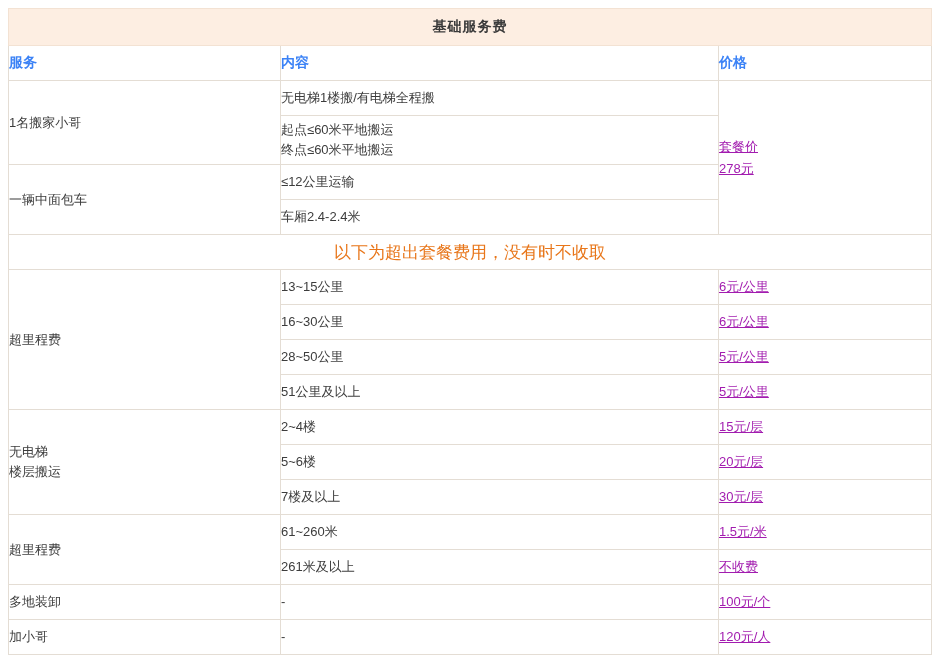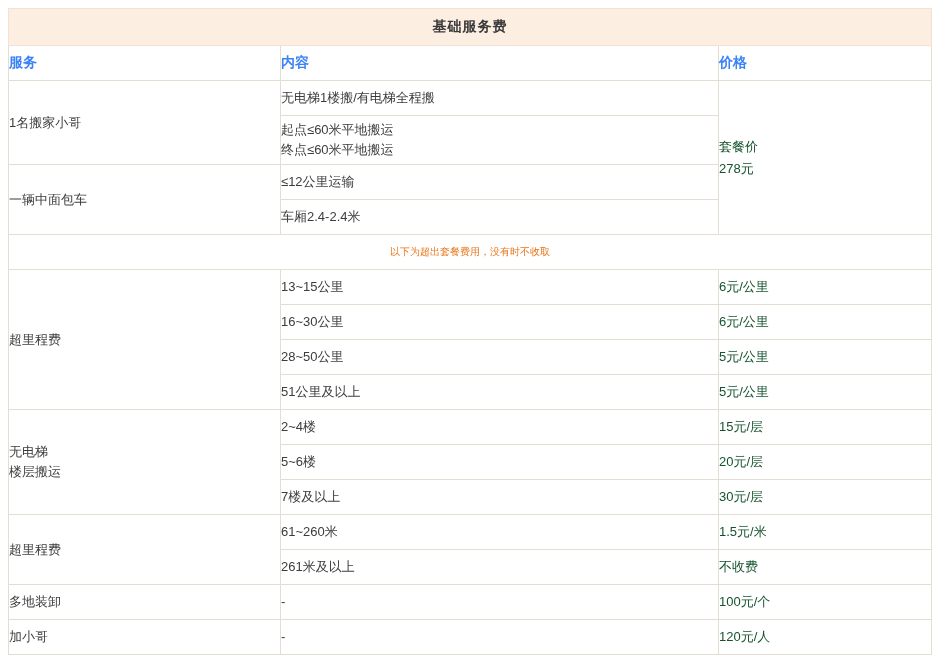"套餐价" .price-cell { color: #14532d -> #a21caf; text-decoration: none -> underline }
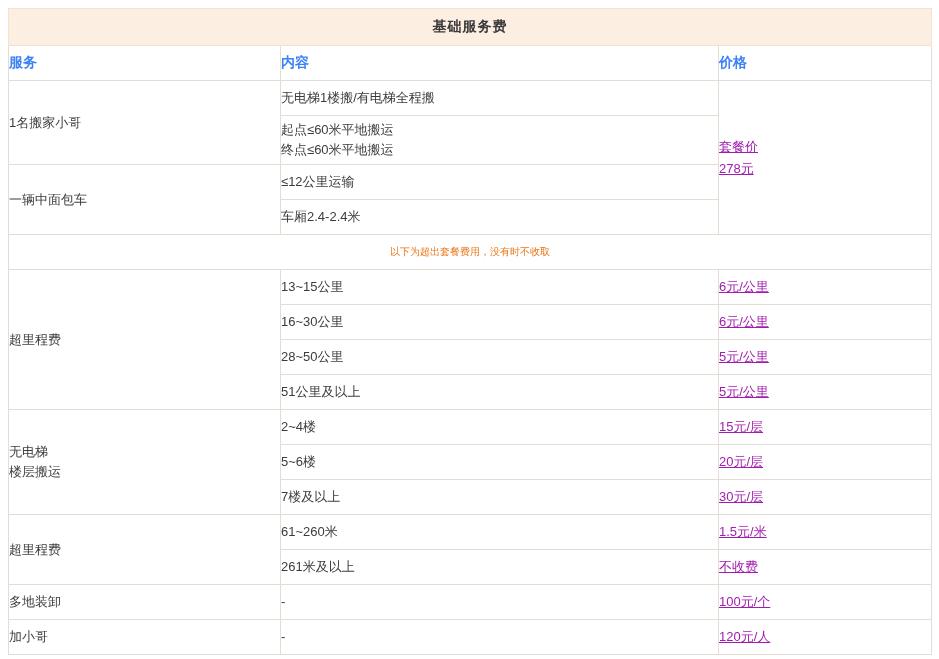"以下为超出套餐费用，没有时不收取" .note-cell { font-size: 10px -> 17px }
